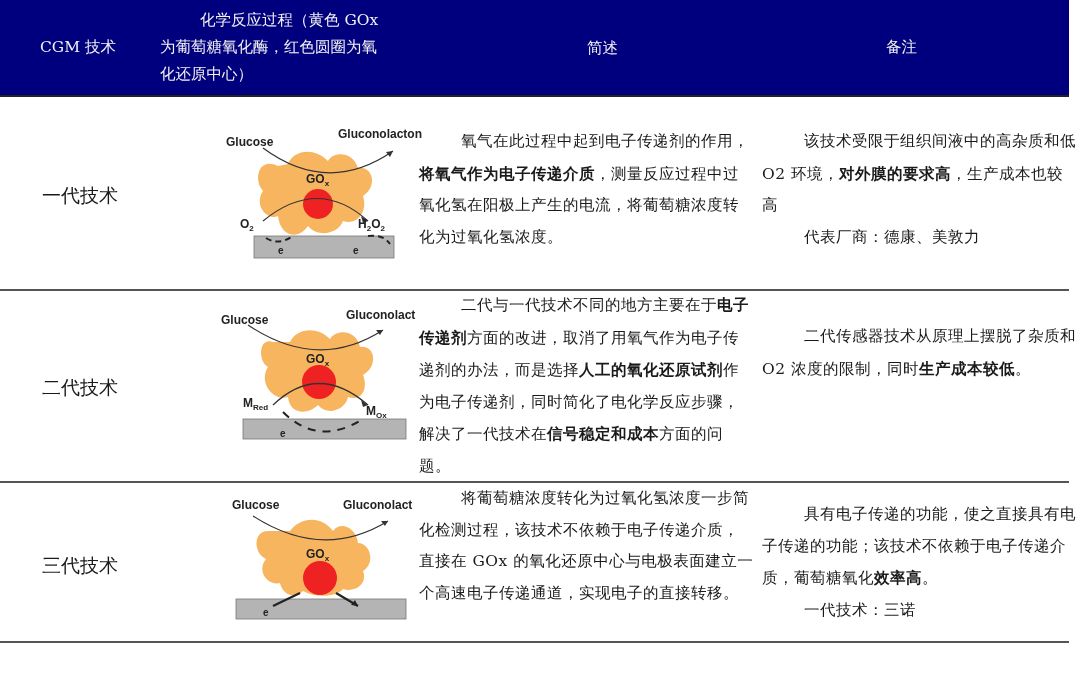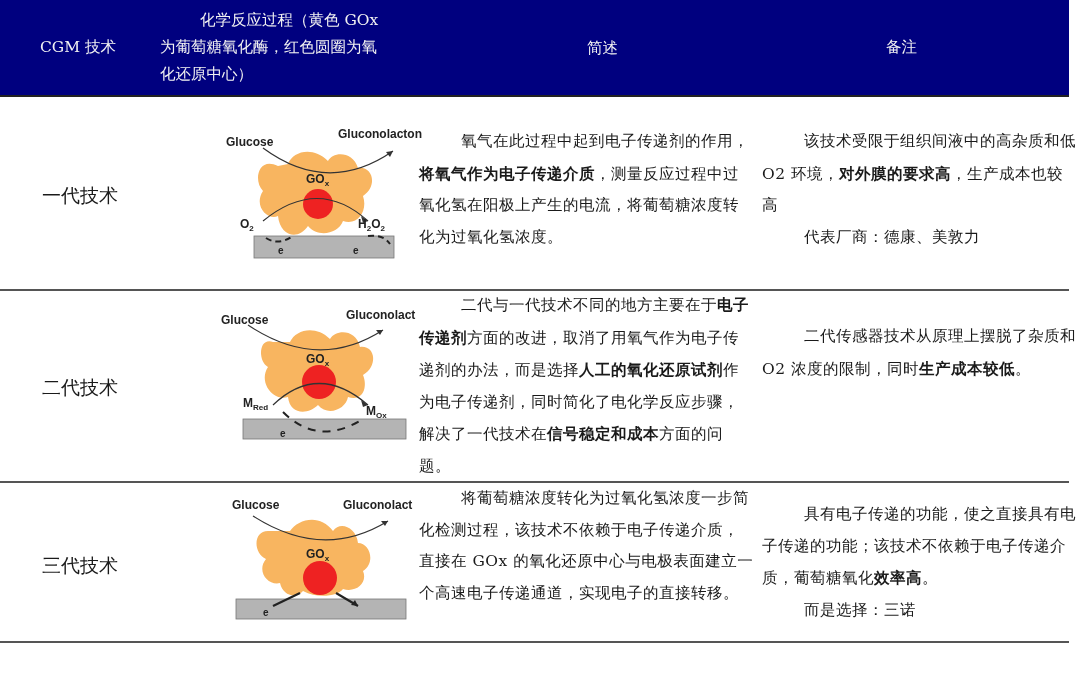"而是选择：三诺" span.vendor { text: 而是选择 -> 一代技术 }
